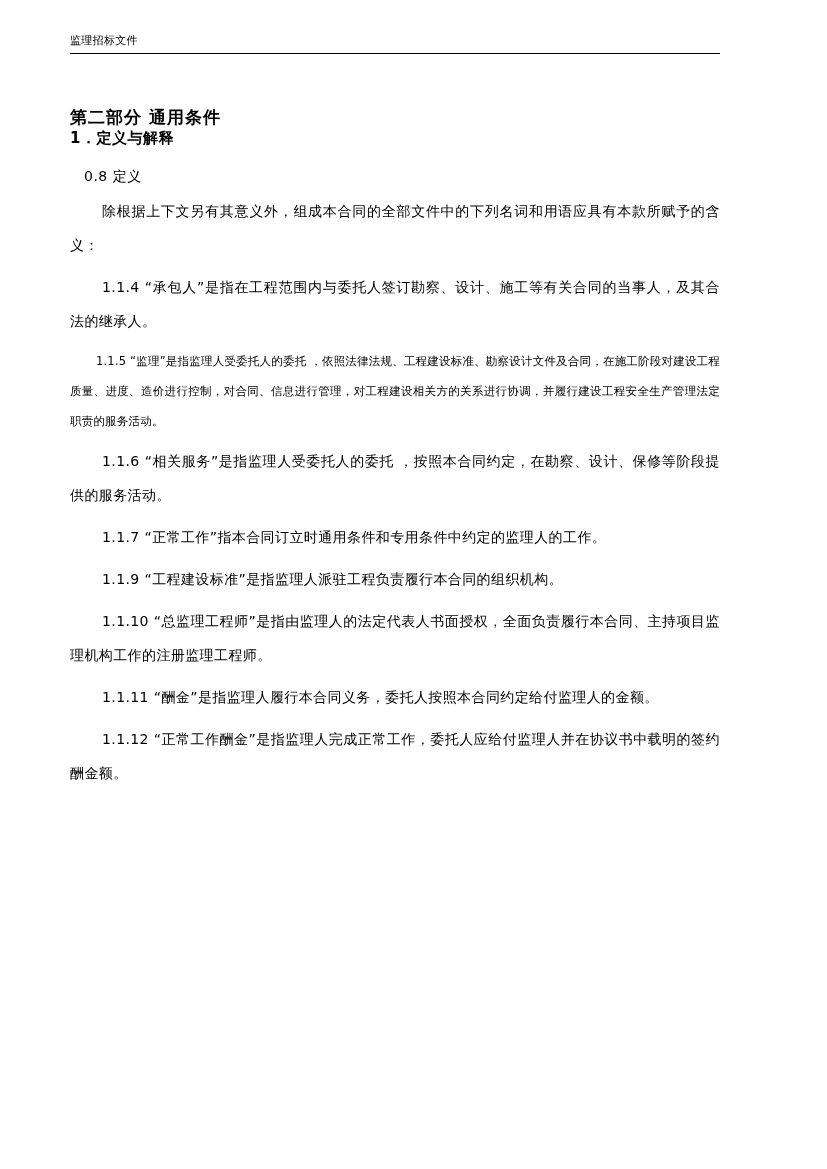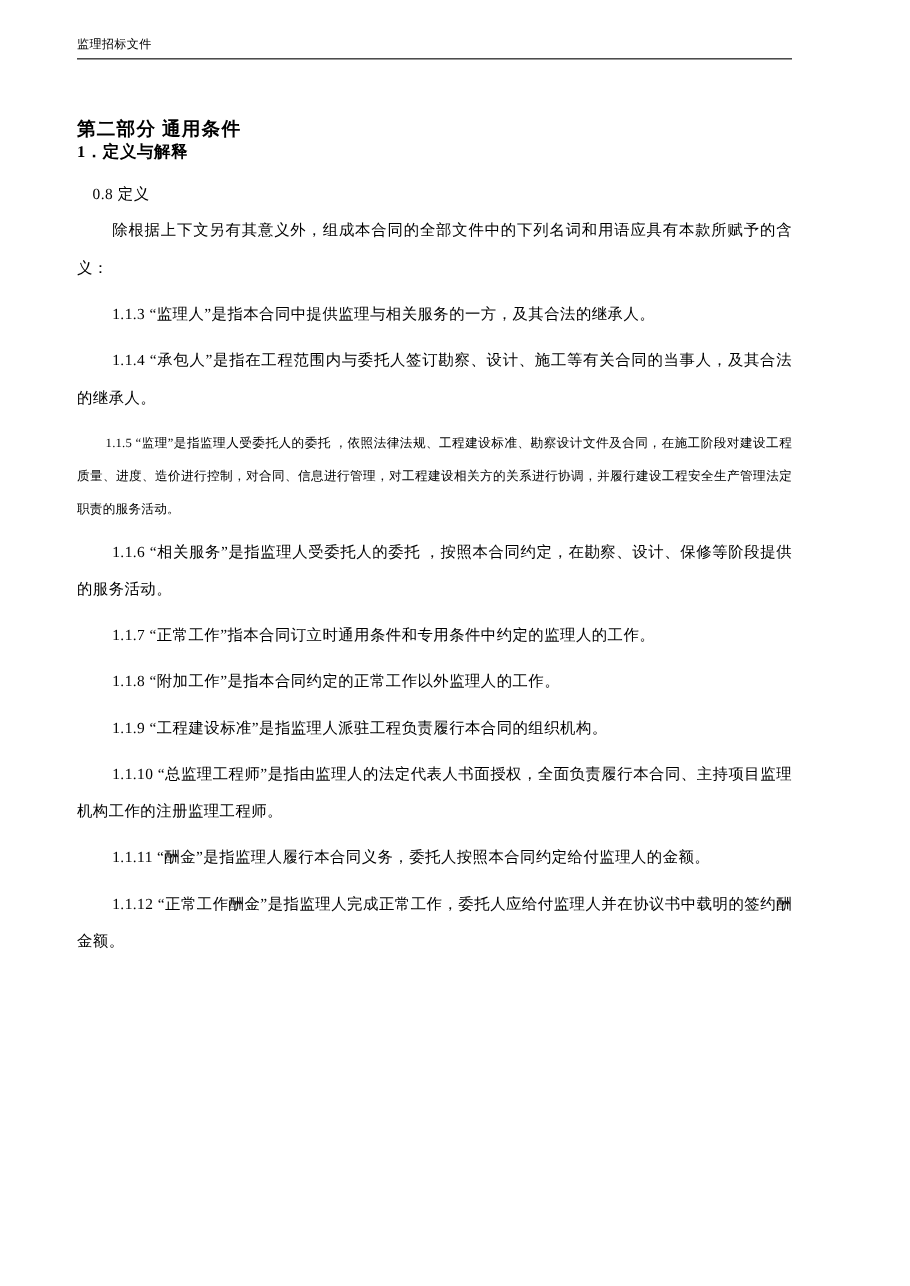"监理招标文件" .content { font-family: Liberation Serif, serif -> none }
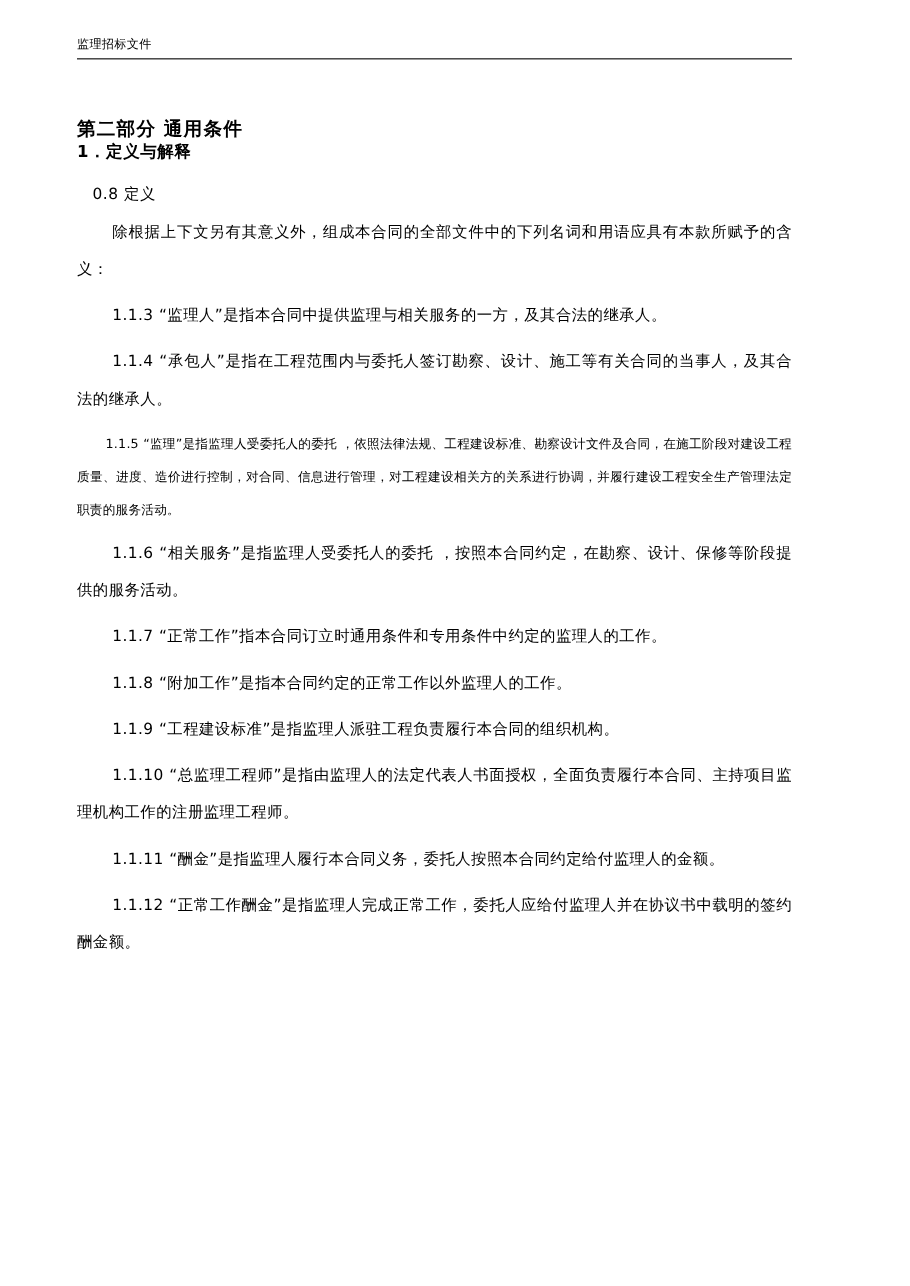"1.1.3 “监理人”是指本合同中提供监理与相关服务的一方，及其合法的继承人。" div.para { html: <div>1.1.3 “监理人”是指本合同中提供监理与相关服务的一方，及其合法的继承人。</div> -> none }
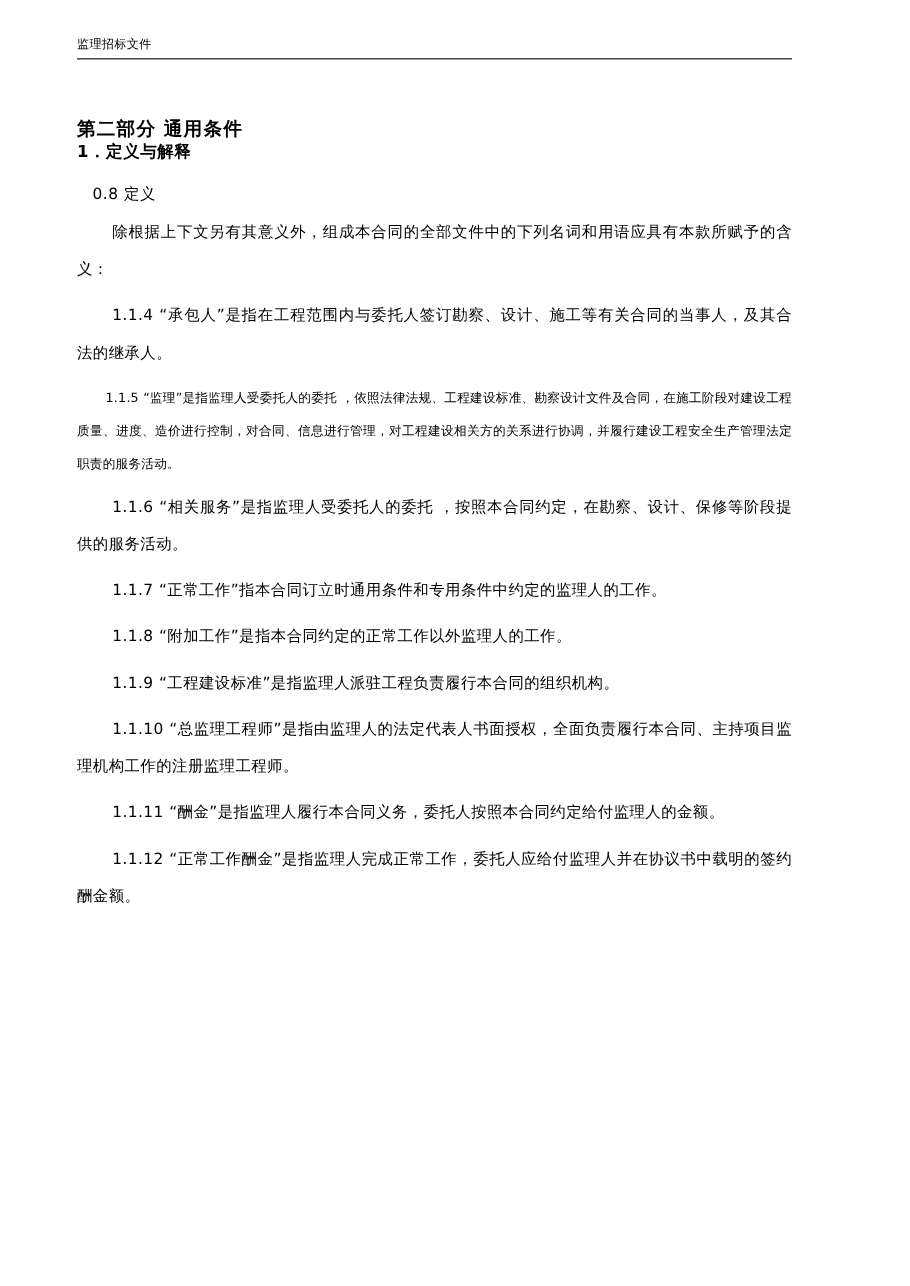"1.1.8 “附加工作”是指本合同约定的正常工作以外监理人的工作。" div.para { html: <div>1.1.8 “附加工作”是指本合同约定的正常工作以外监理人的工作。</div> -> none }
